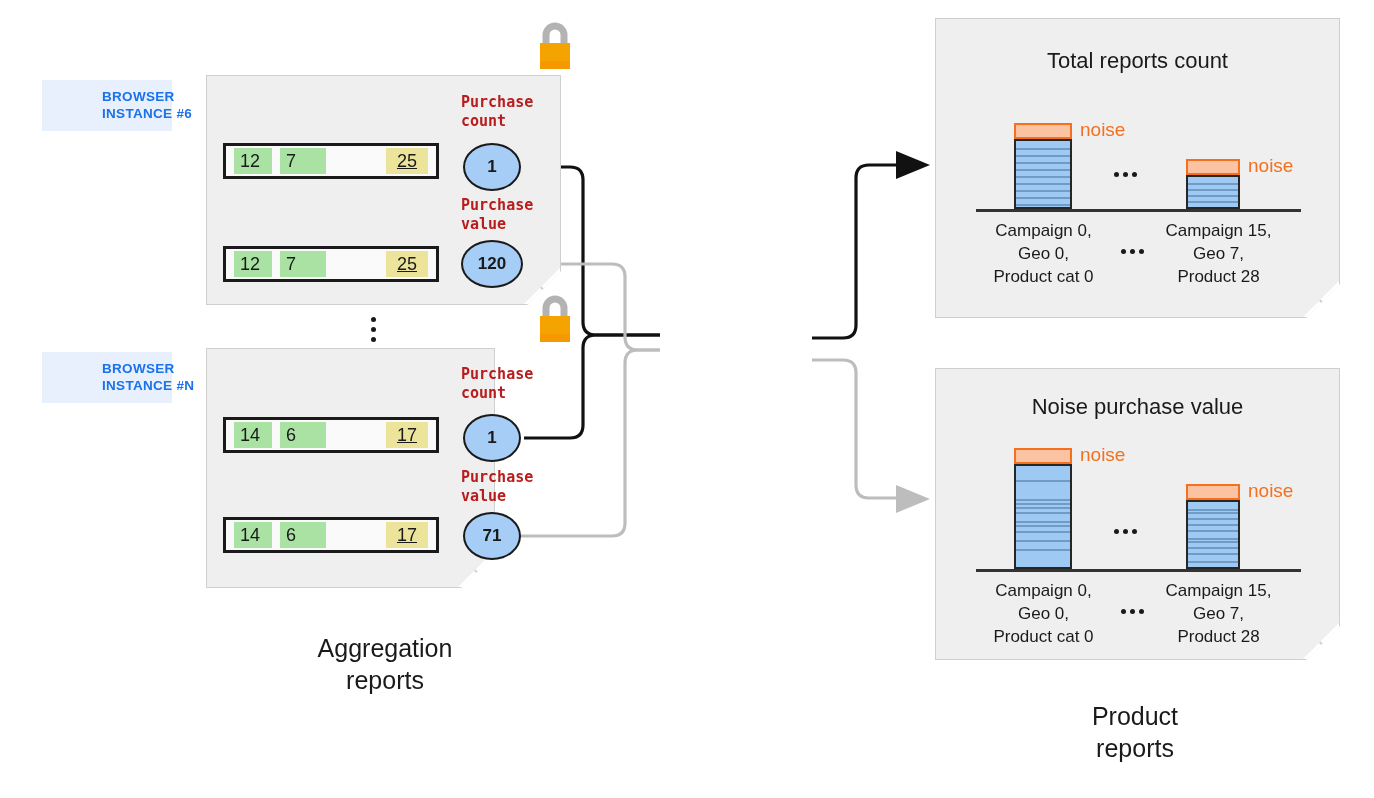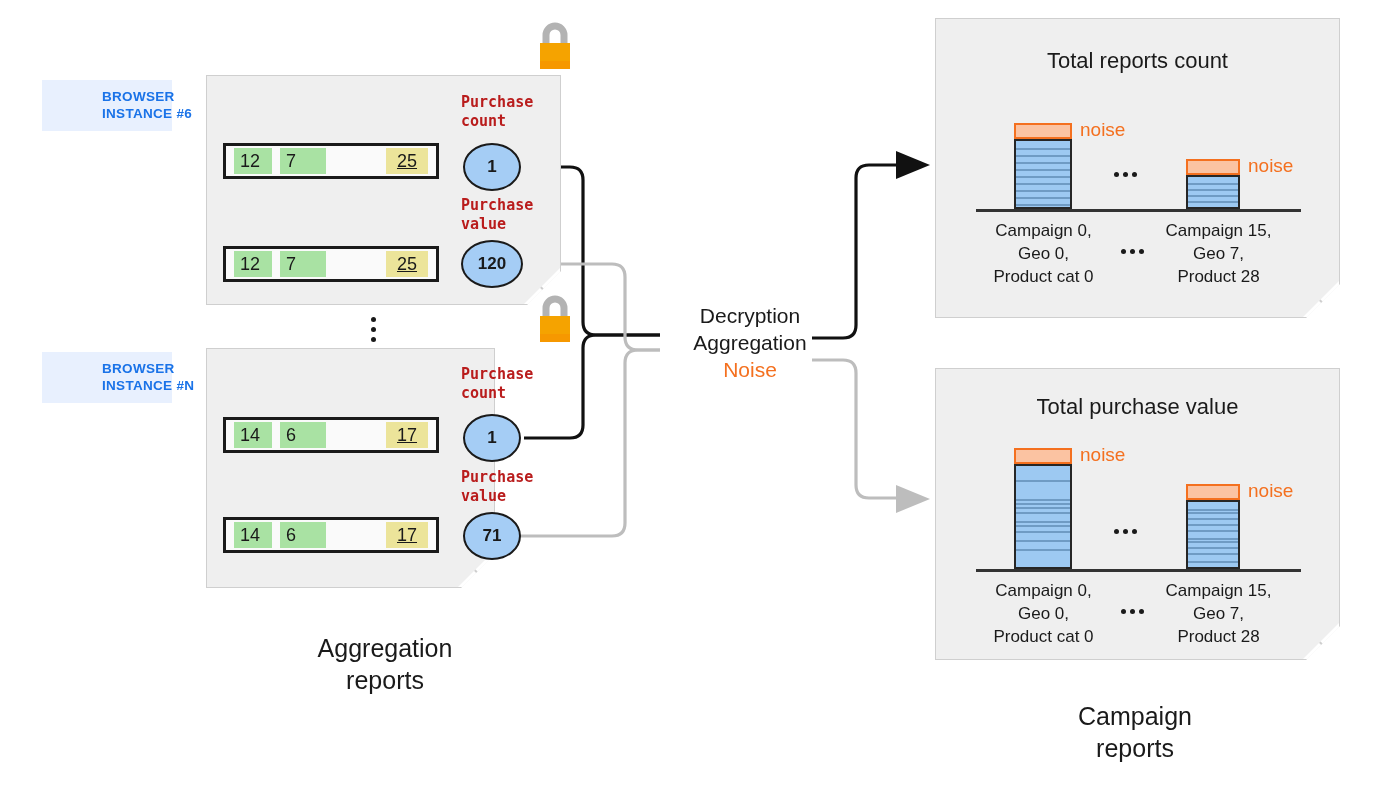"Decryption" div.process-text { html: <div> <div>Decryption</div> <div>Aggregation</div> <div>Noise</div> </div> -> none }
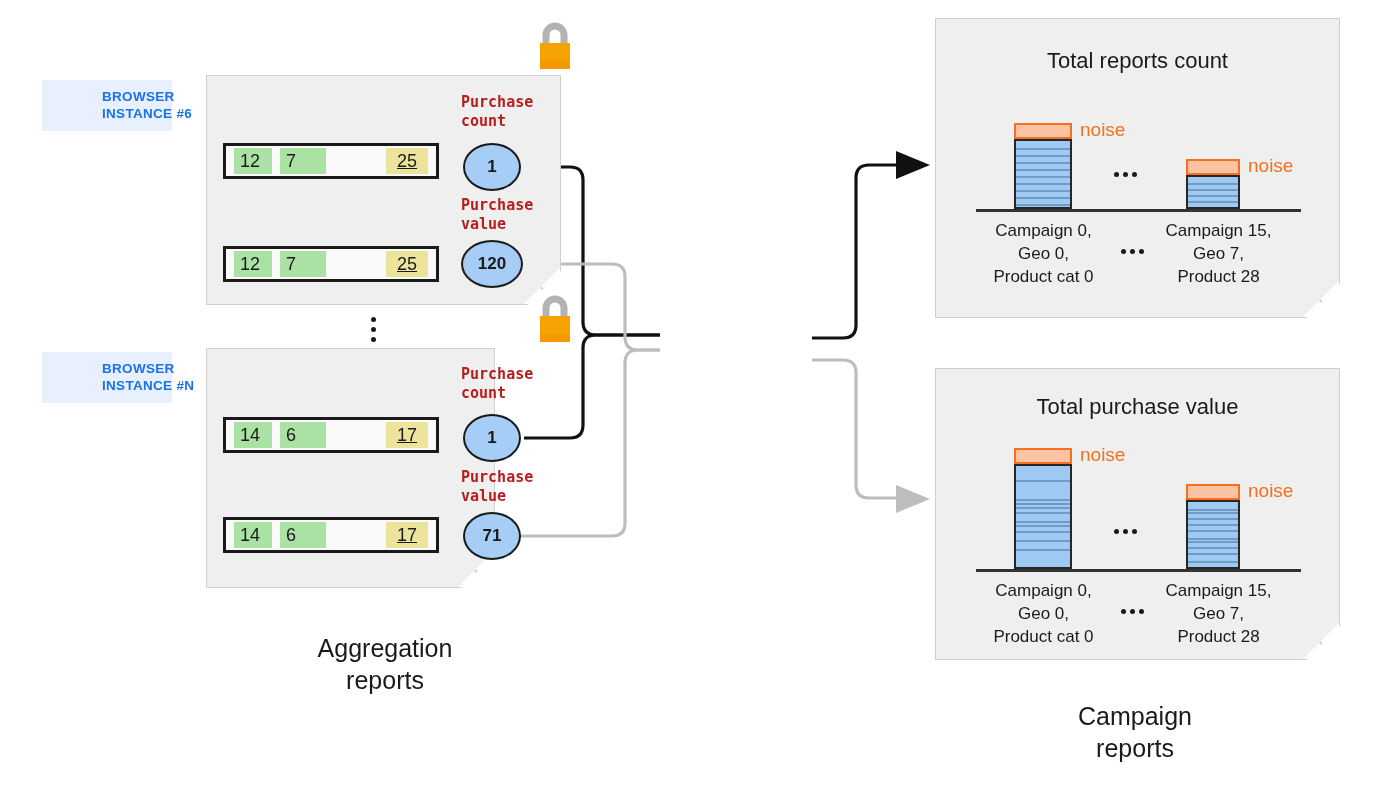"Total purchase value" div.summary-title { text: Total -> Noise }
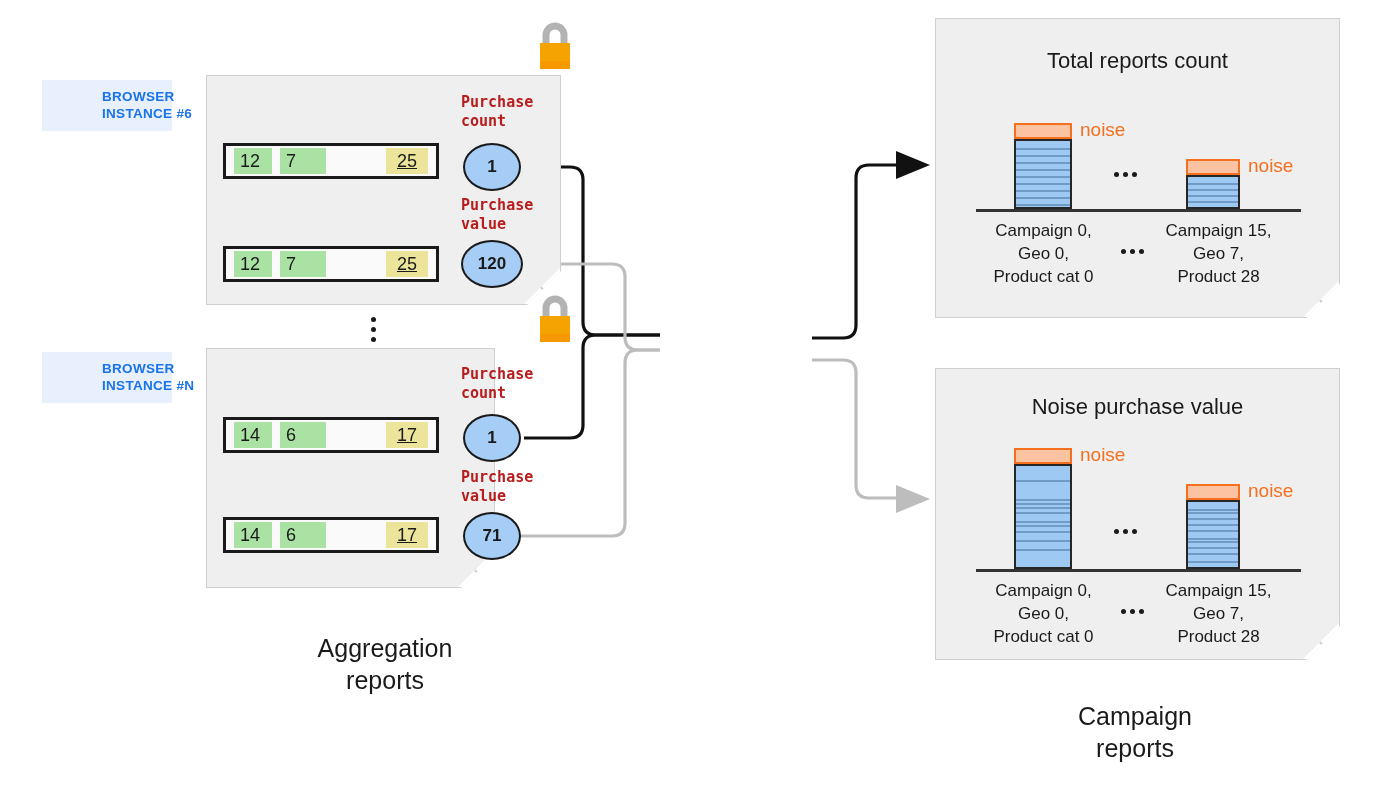"Campaign" div { text: Campaign -> Product }
